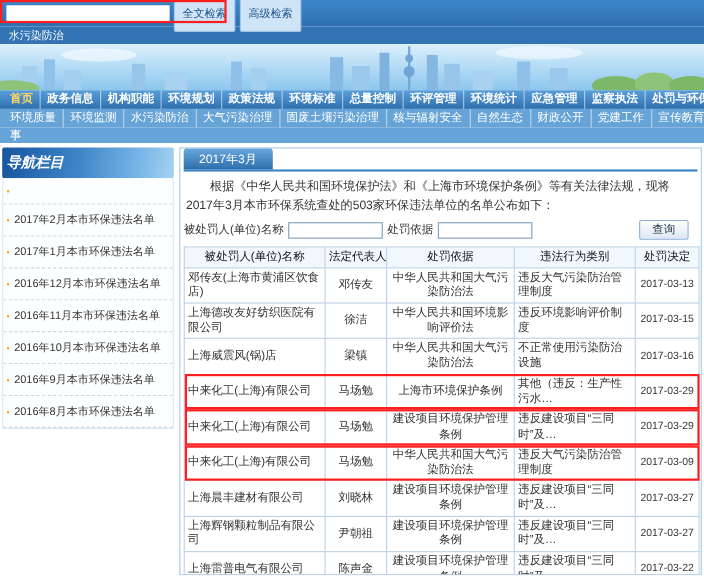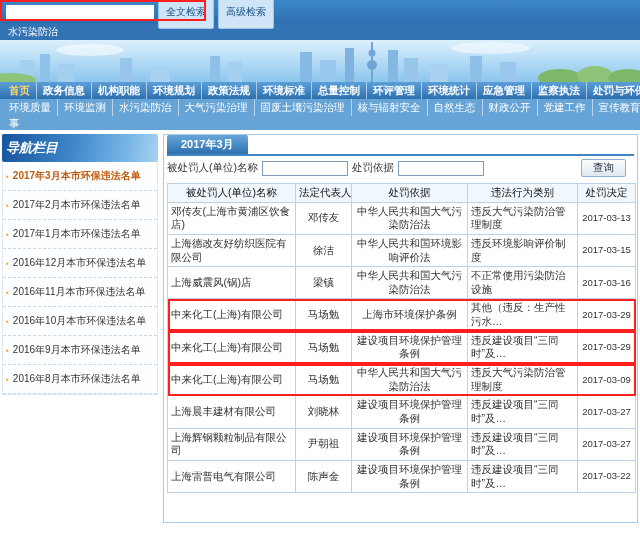"2017年3月" .tab { font-weight: bold -> normal }
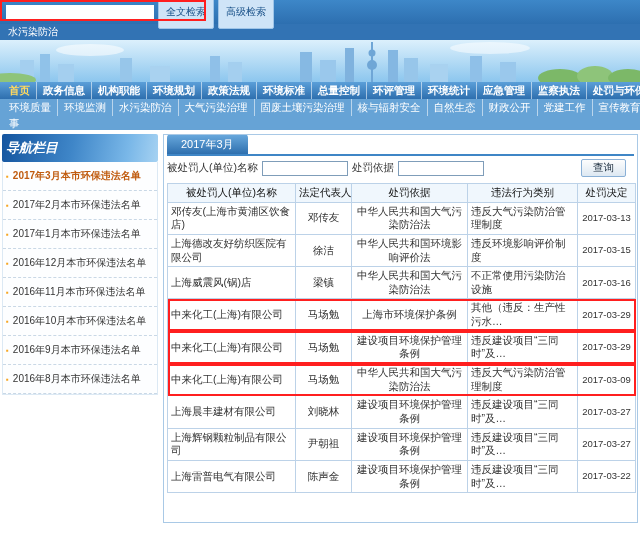"2017年3月本市环保违法名单" span.slabel { html: <span>2017年3月本市环保违法名单</span> -> none }
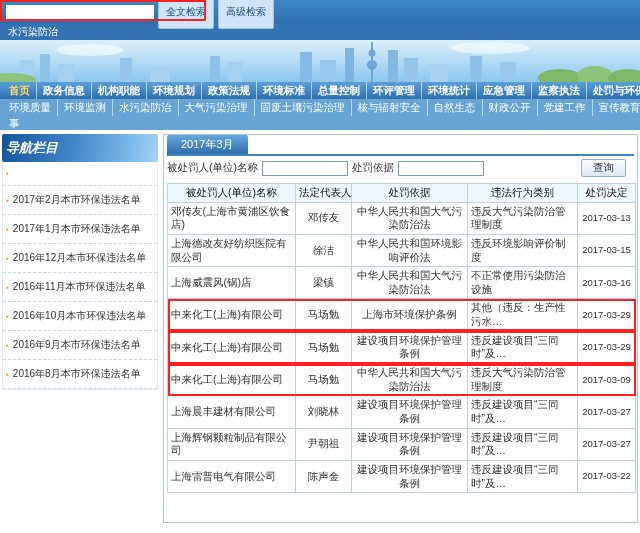"根据《中华人民共和国环境保护法》和《上海市环境保护条例》等有关法律法规，现将20" p.intro { html: none -> <p>根据《中华人民共和国环境保护法》和《上海市环境保护条例》等有关法律法规，现将2017年3月本市环保系统查处的503家环保违法单位的名单公布如下：</p> }
